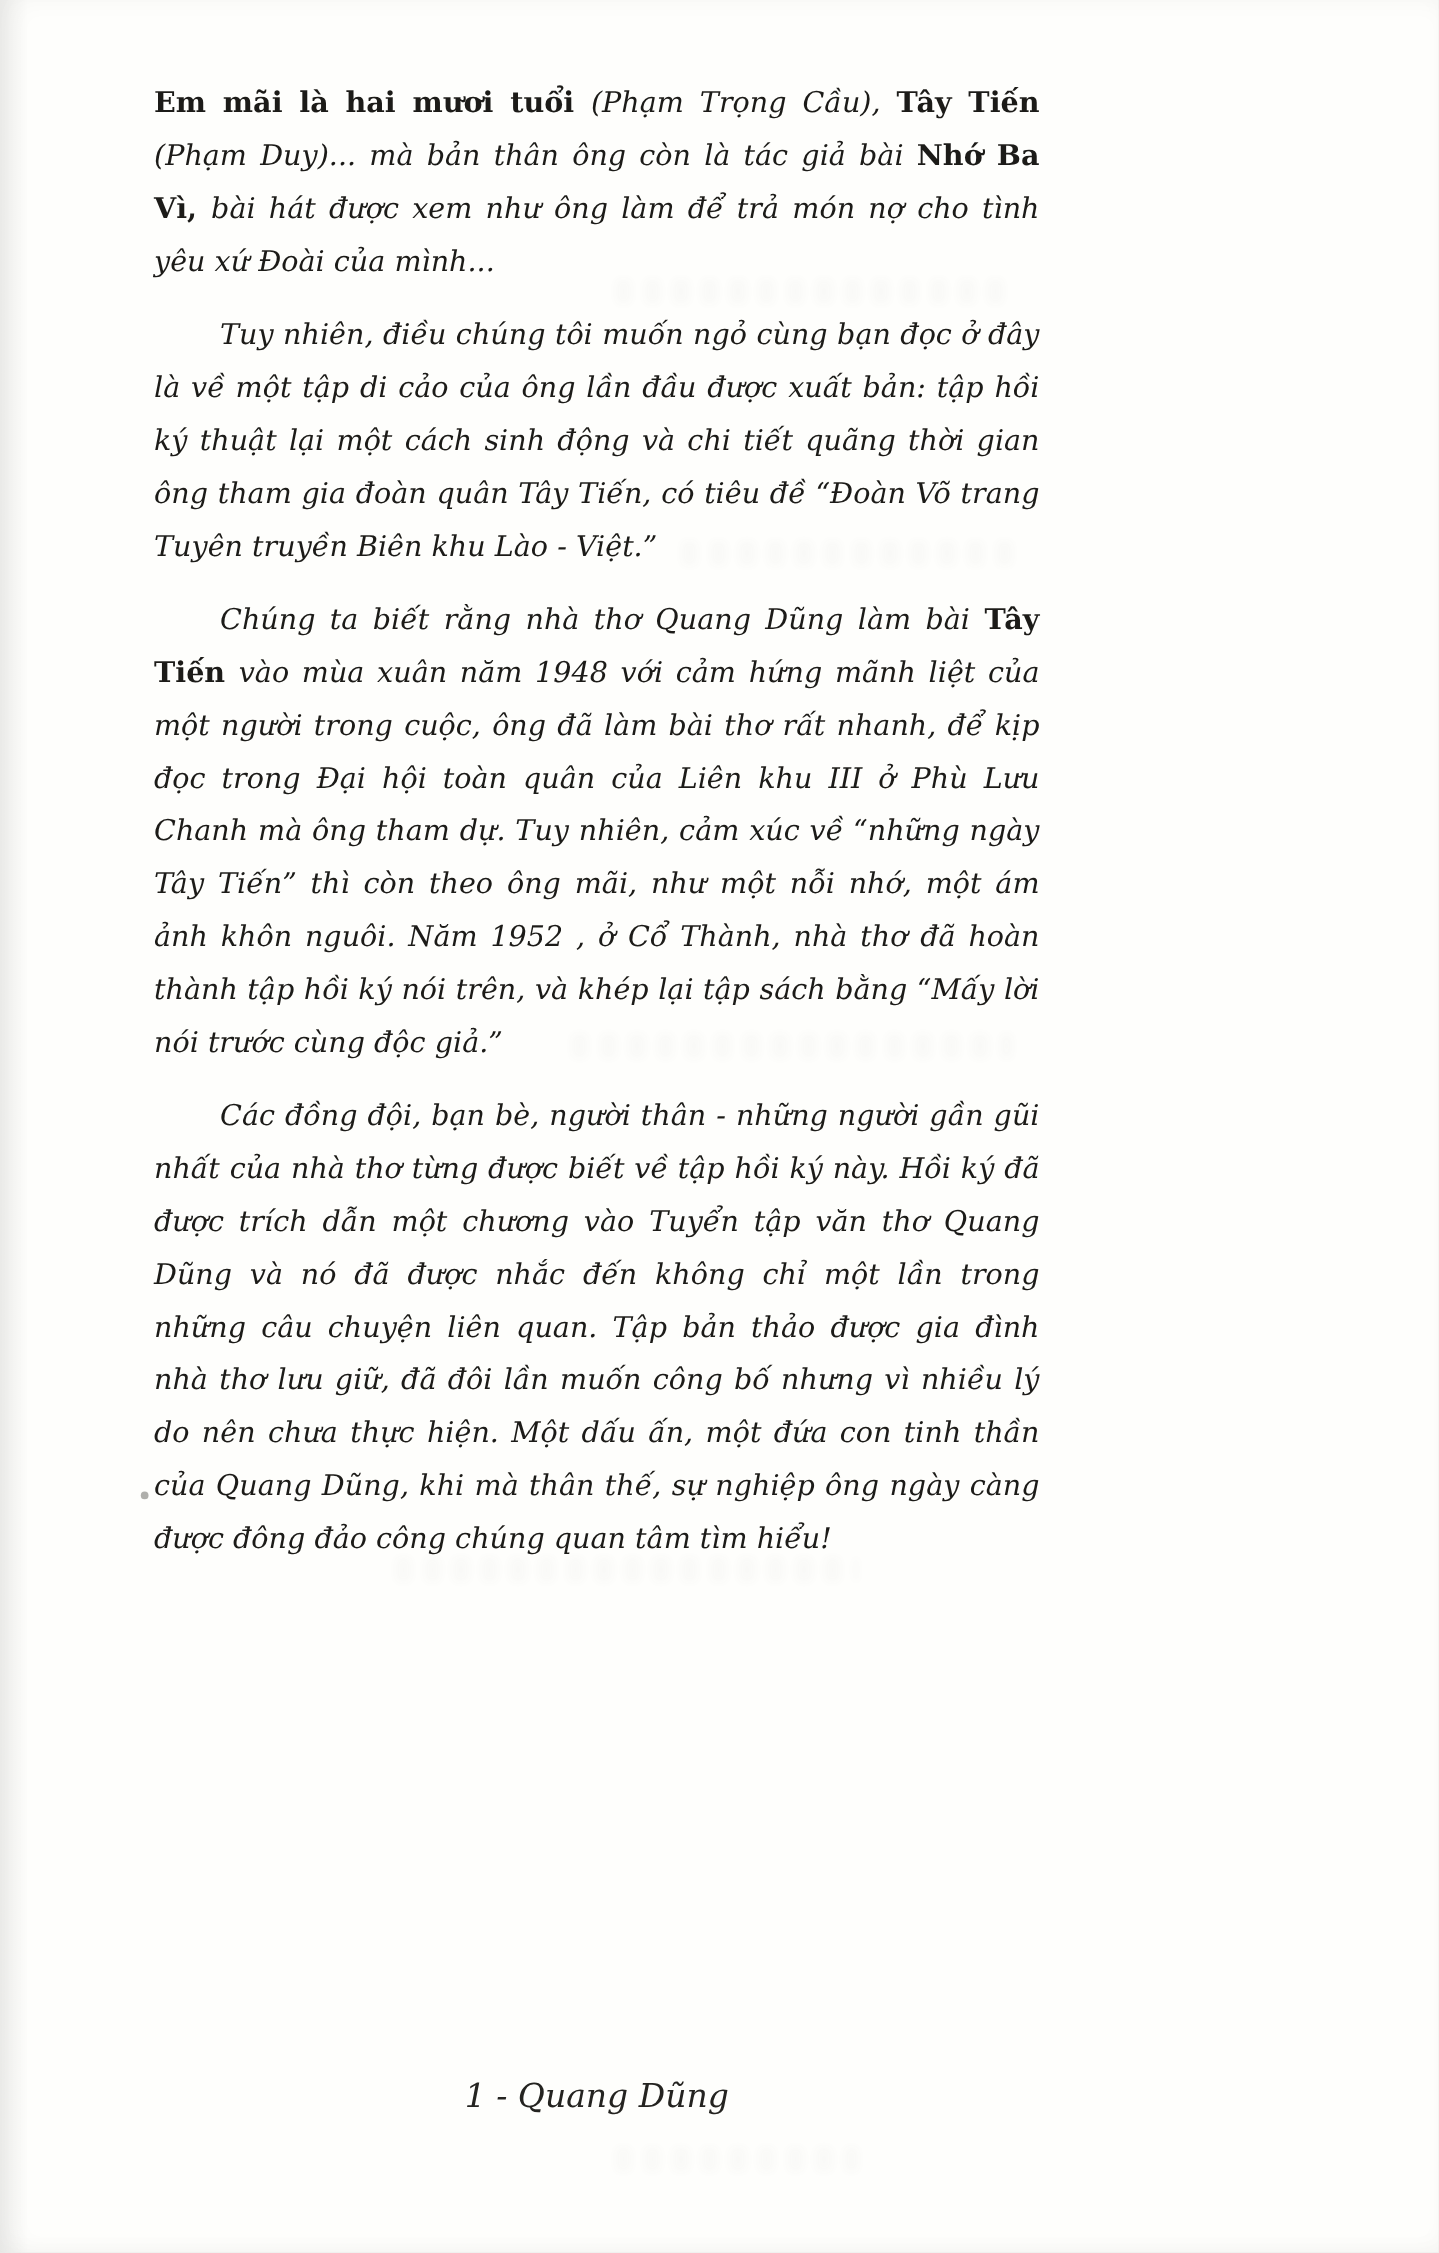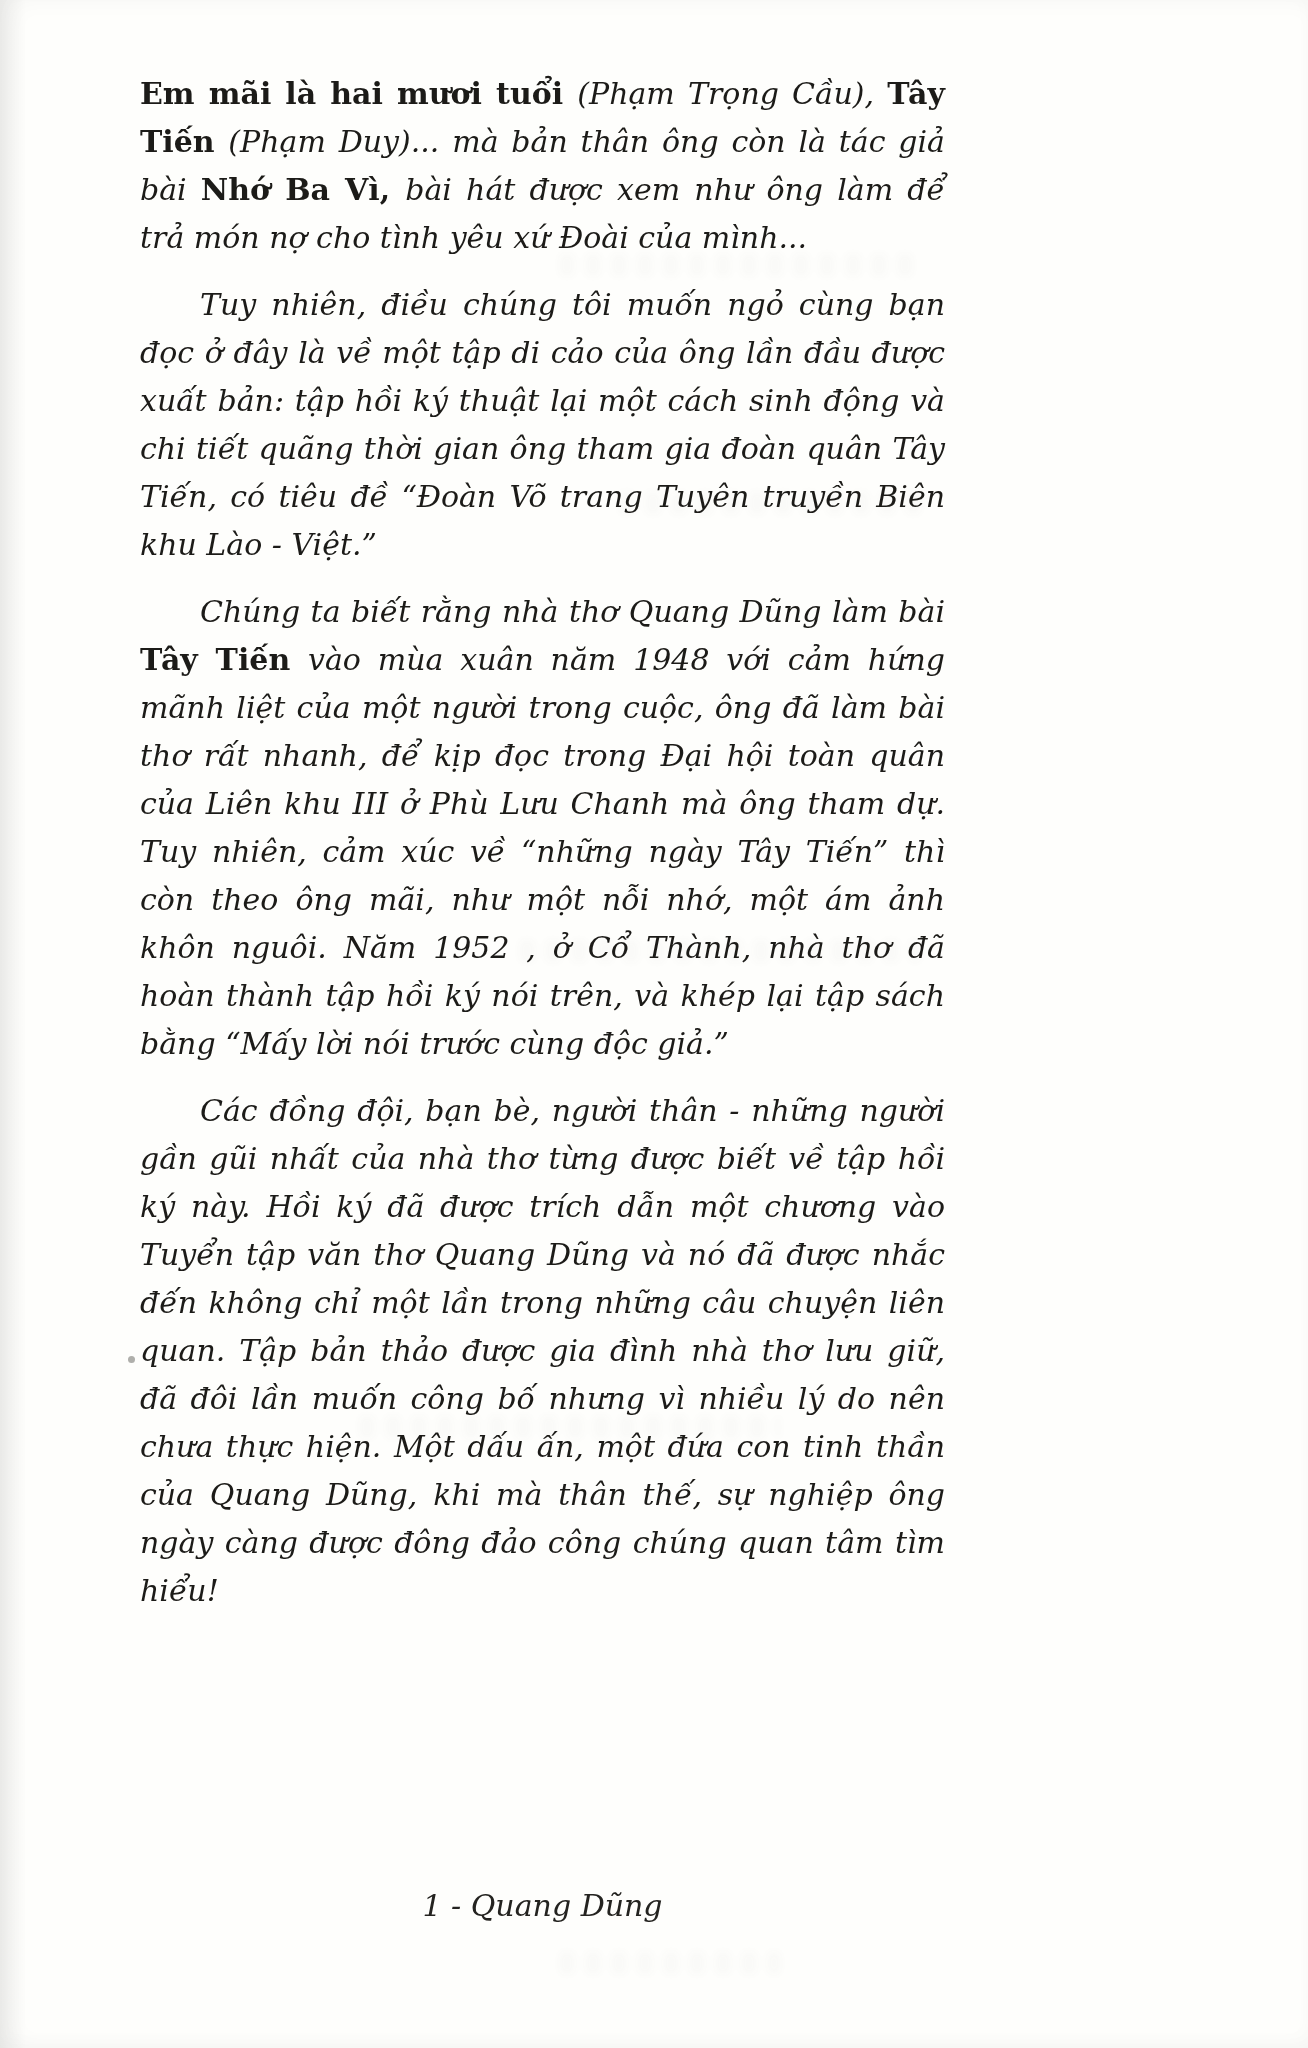"Em mãi là hai mươi" .text-block { font-size: 30px -> 26px }
